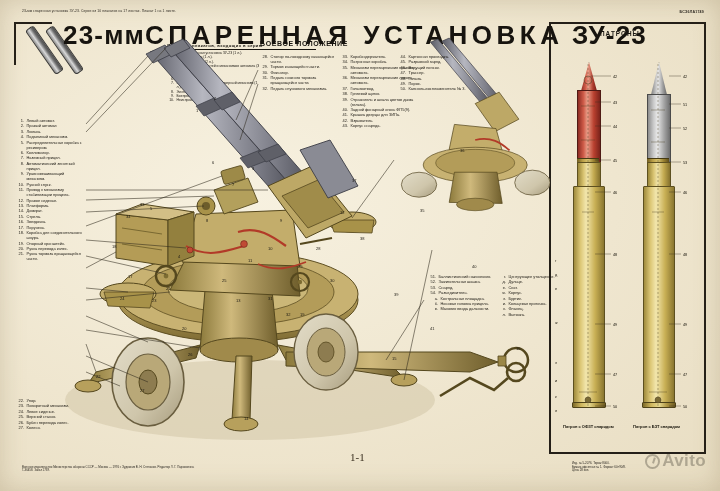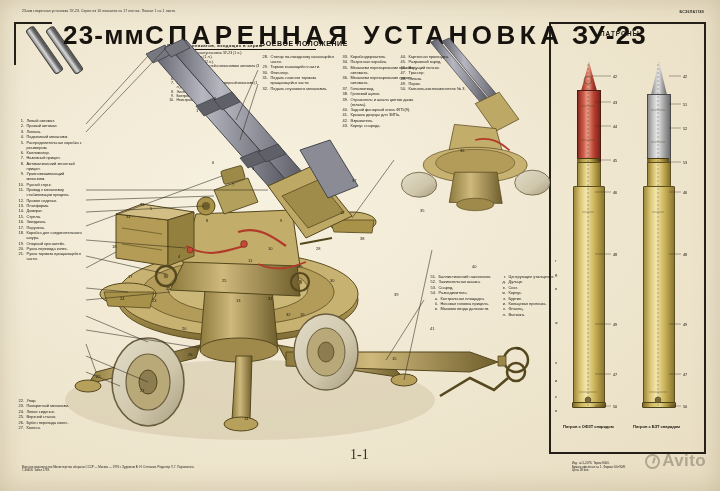"1-1" .sheet-no { font-size: 14px -> 11px }
